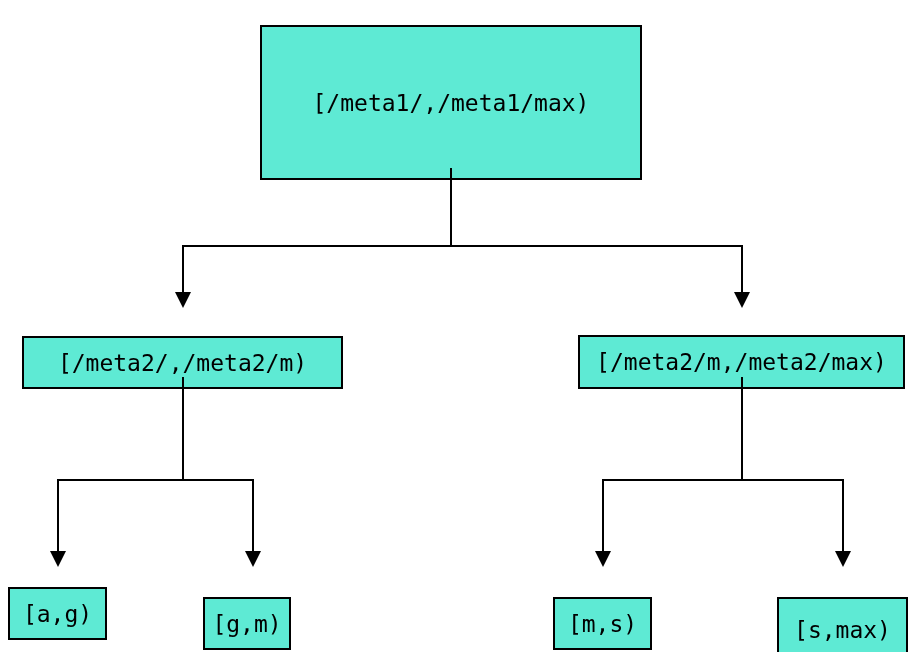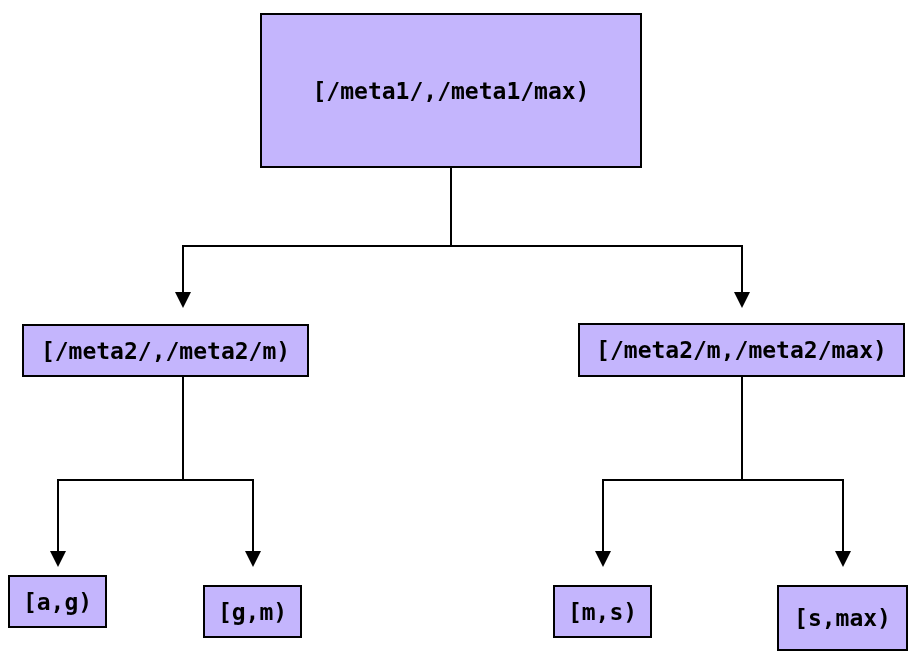"[/meta1/,/meta1/max)" .node { background: #c4b5fd -> #5eead4; font-weight: bold -> normal; margin-top: none -> 12px }
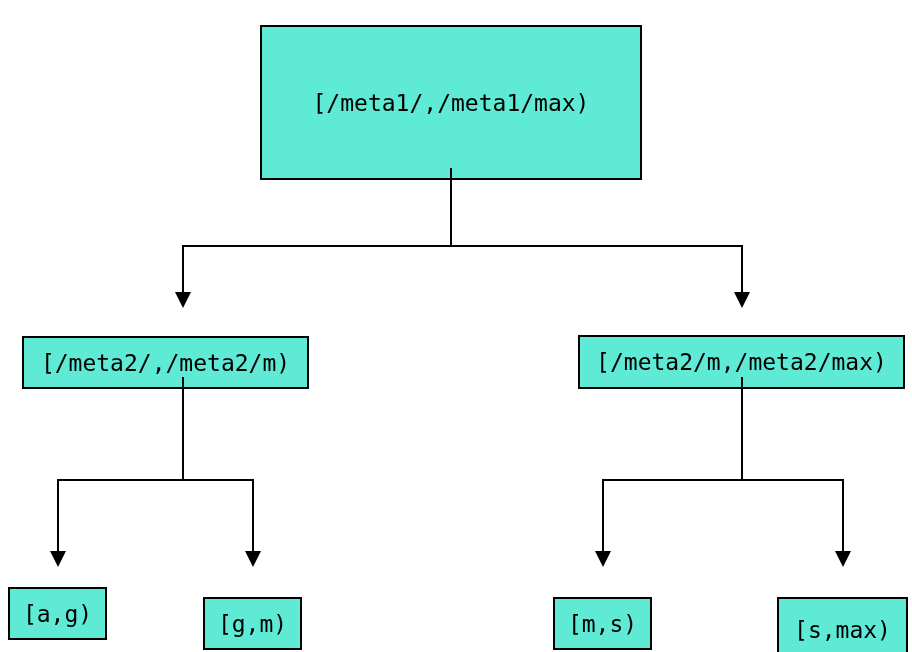"[/meta2/,/meta2/m)" div.node { width: 287px -> 321px }
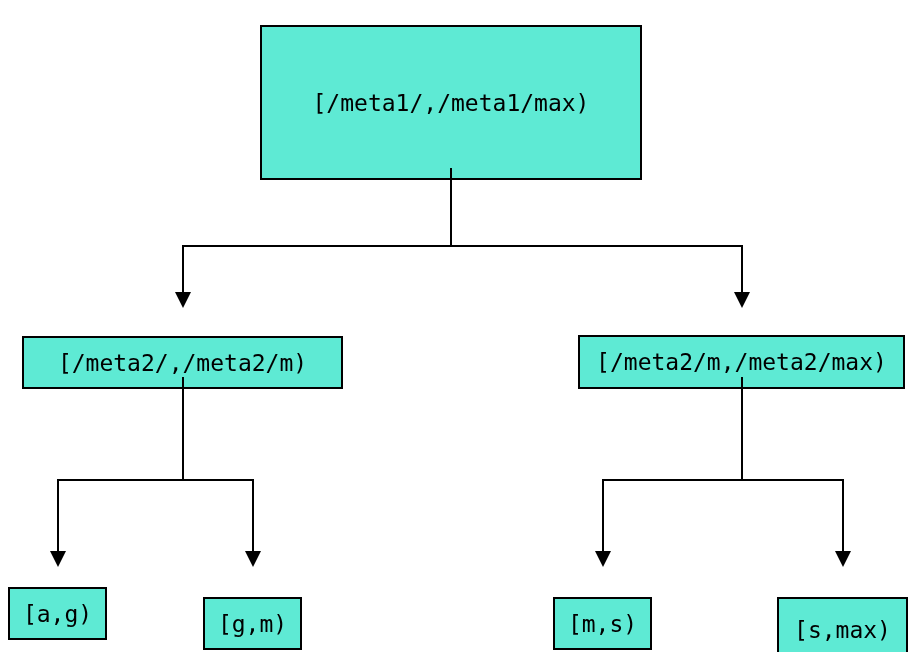"[g,m)" div.node { width: 99px -> 88px }
